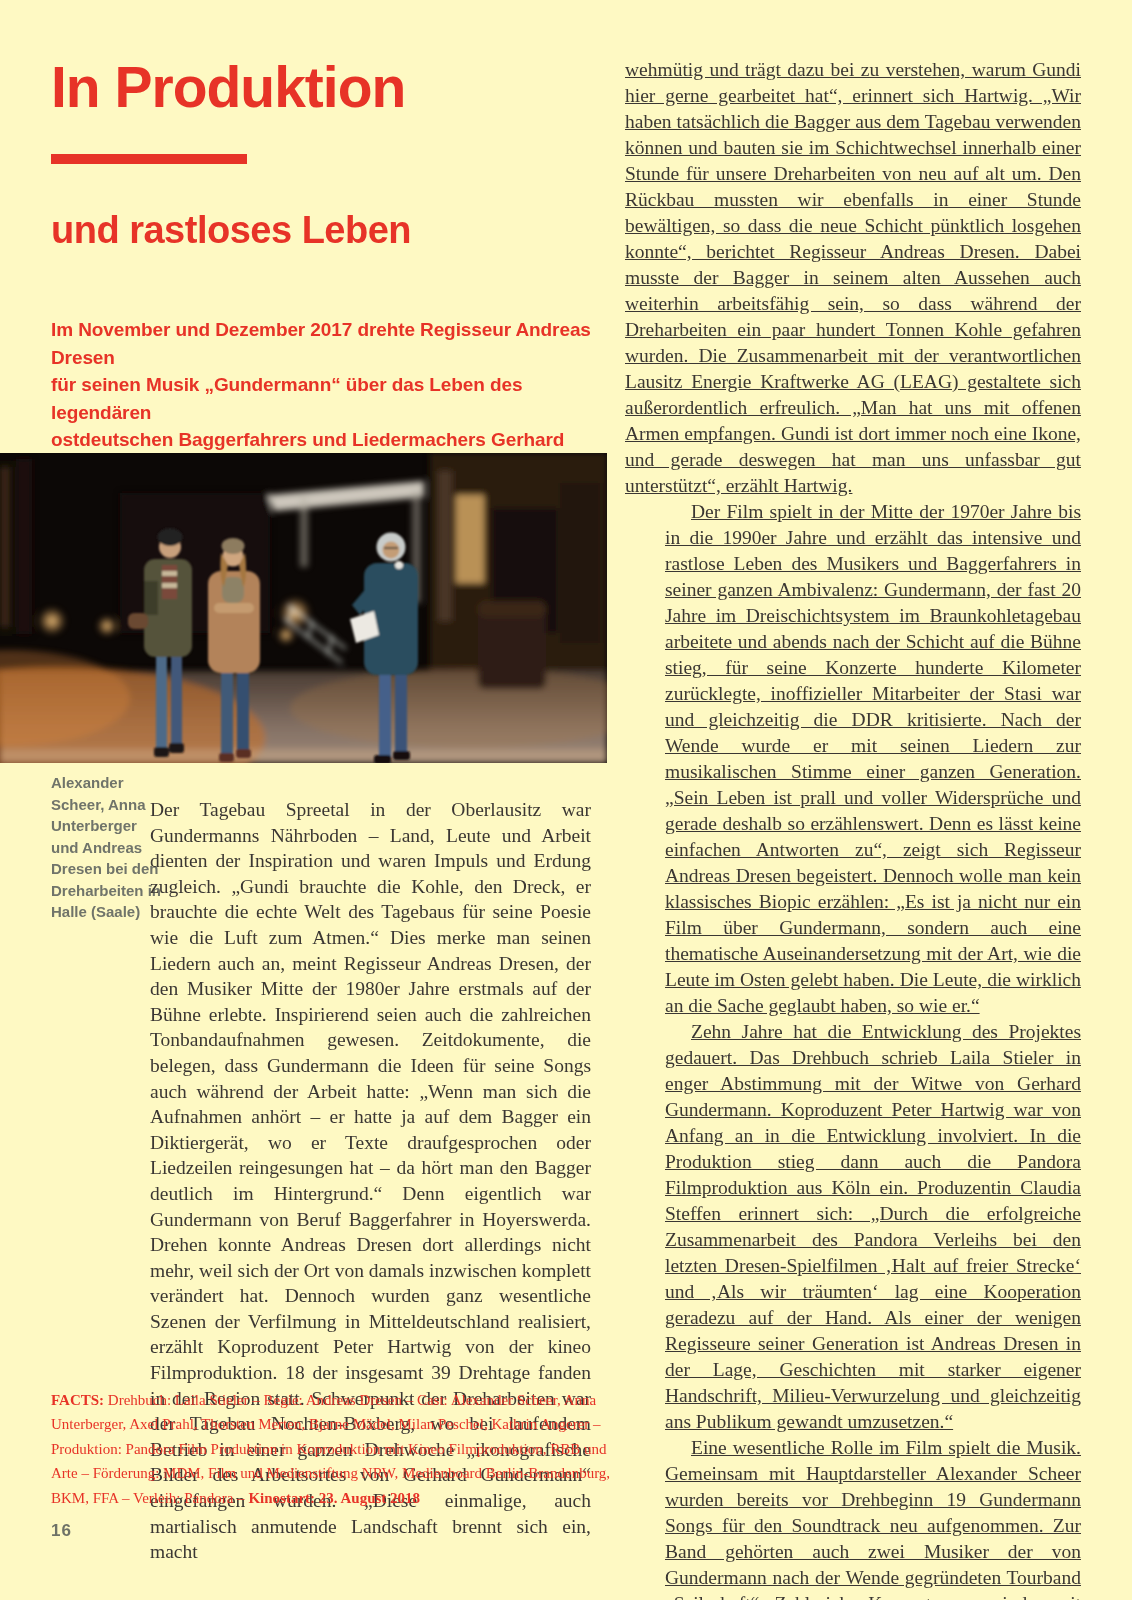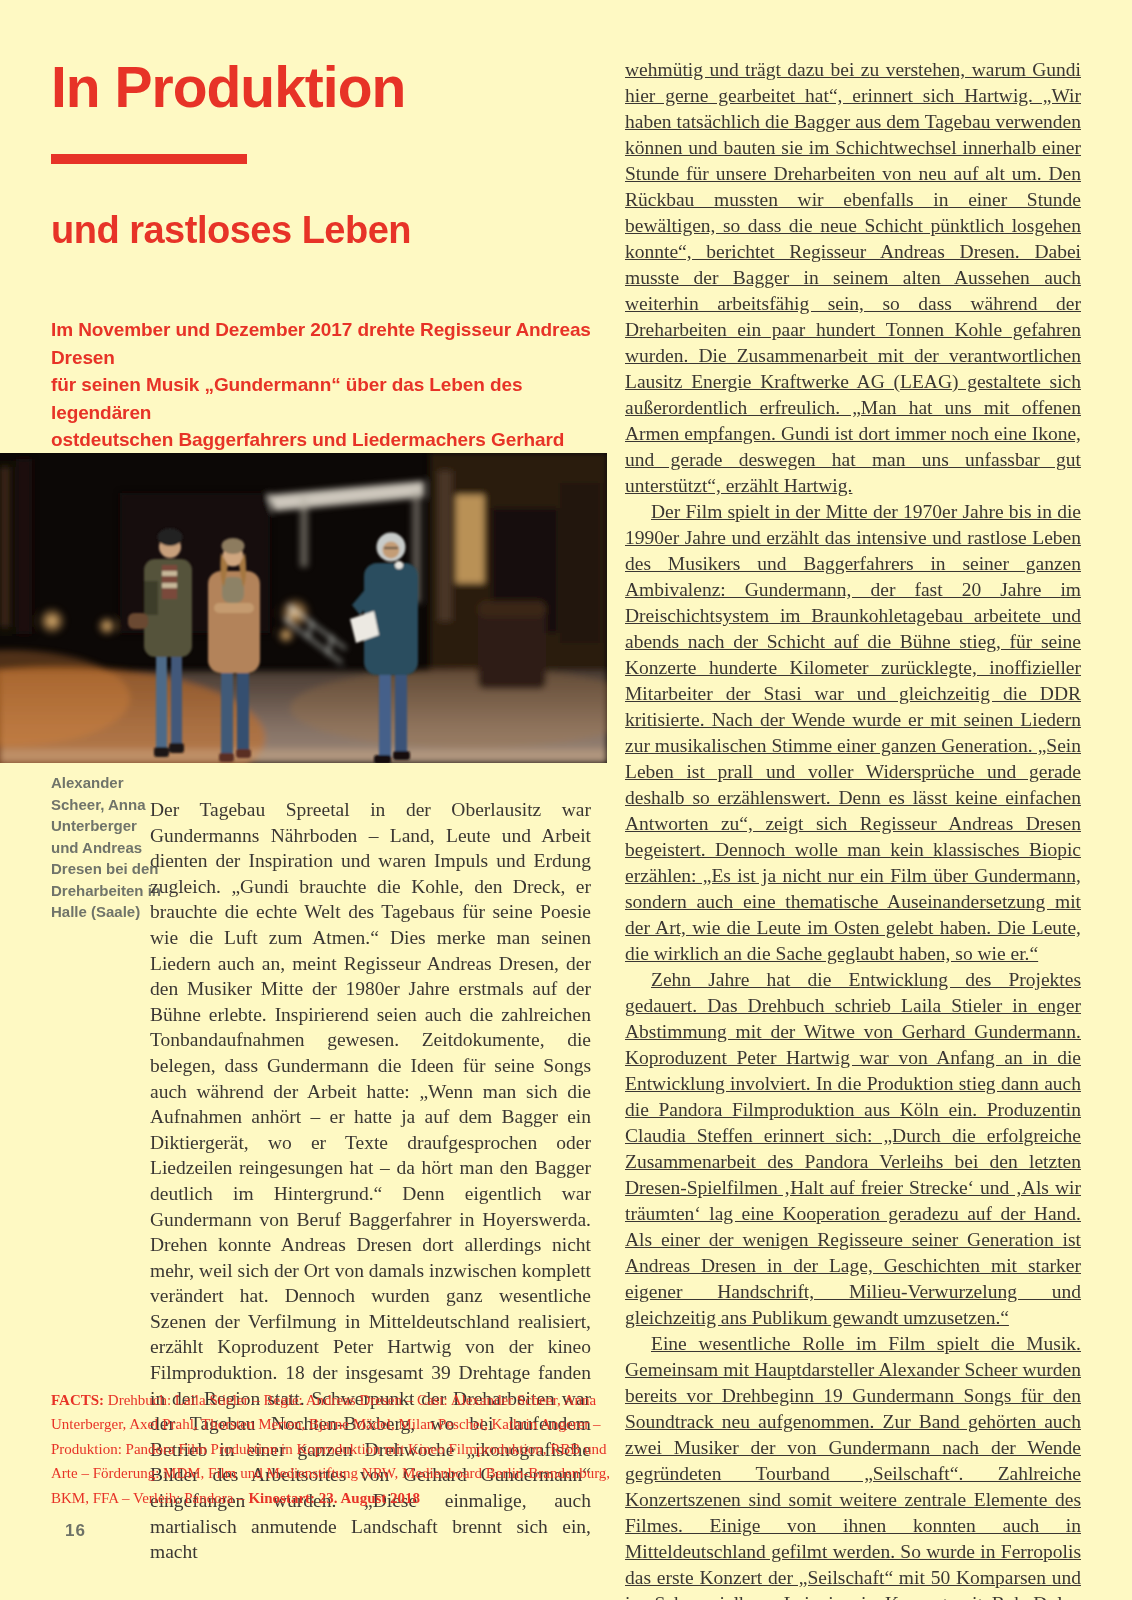"Der Film spielt in der" .body-text.indent { margin-left: none -> 40px }
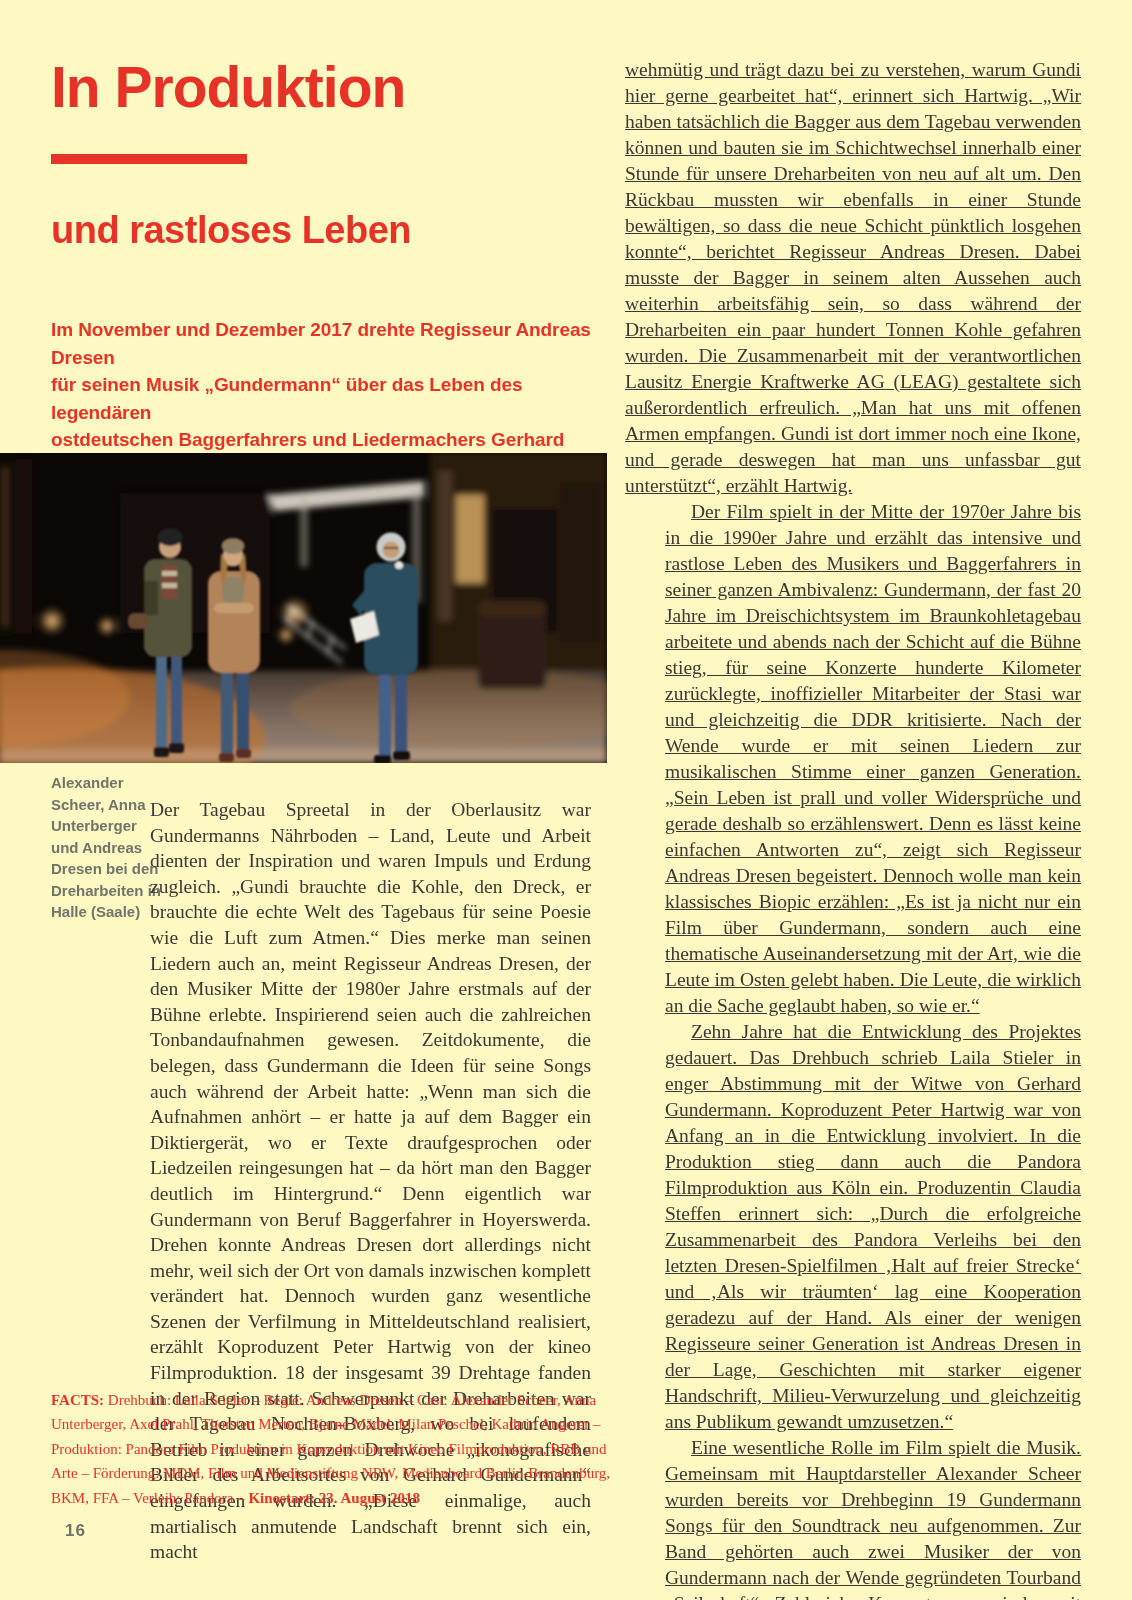"16" .page-number { left: 65px -> 51px }
